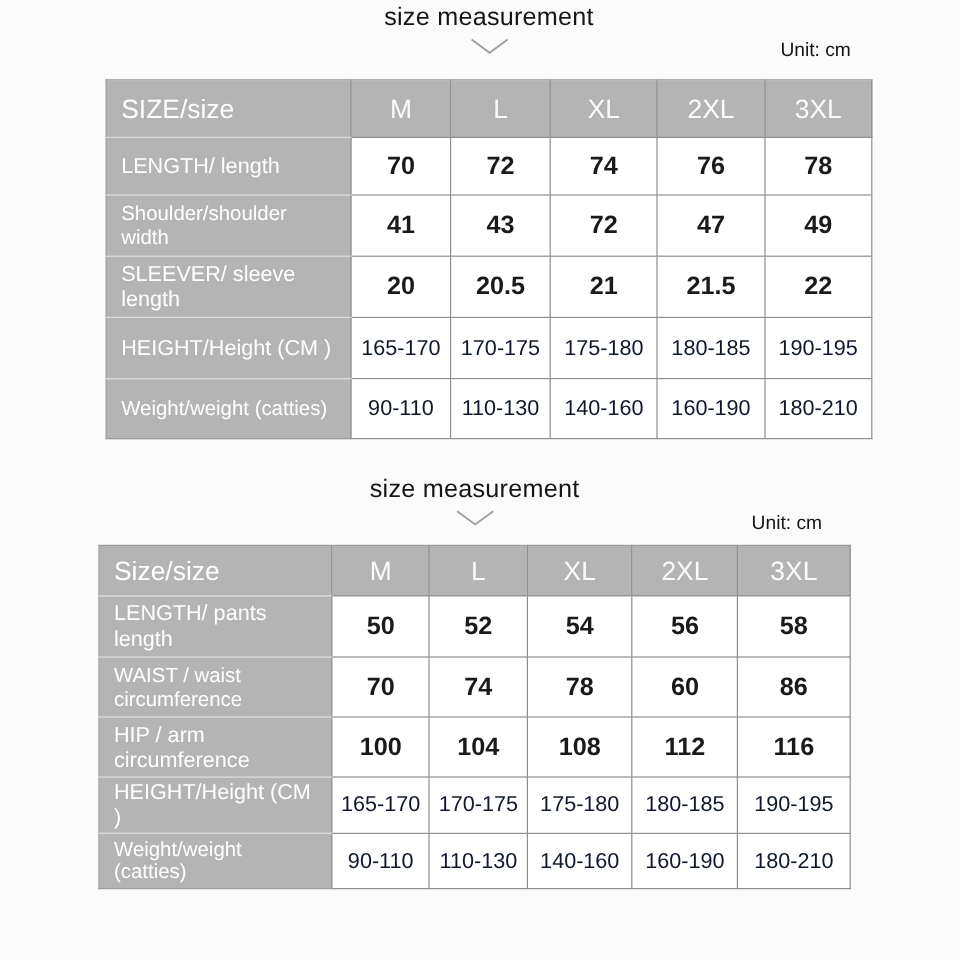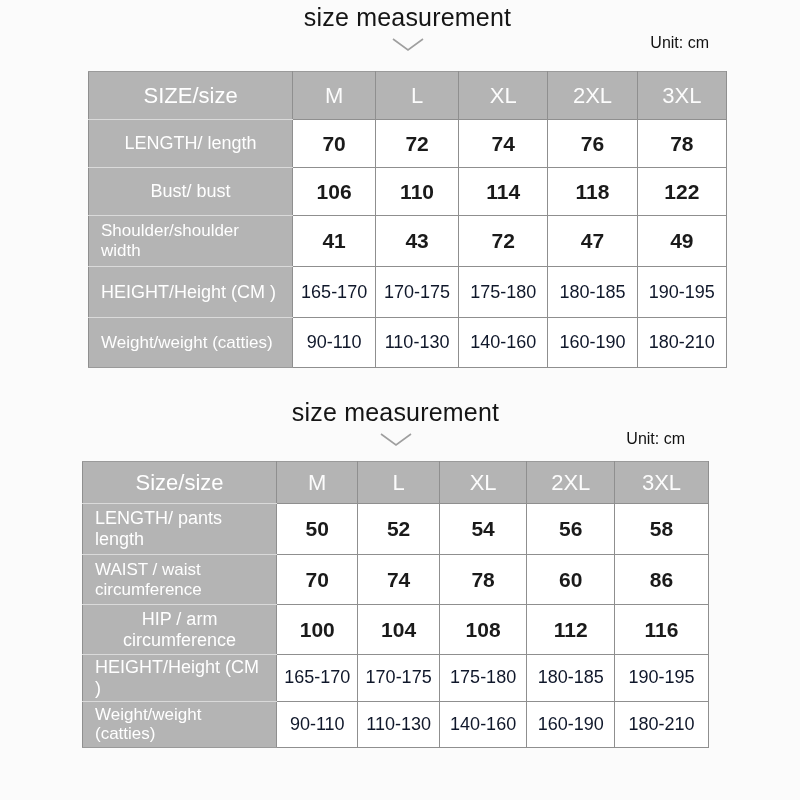"size measurement" .title { font-size: 25px -> 21px }
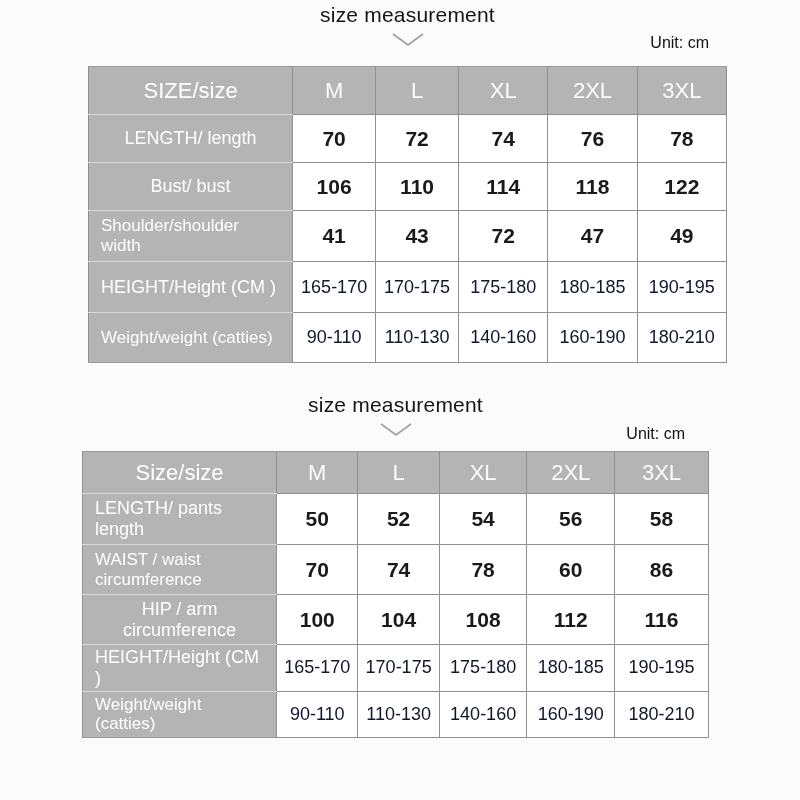"SIZE/size" .center { text-align: center -> left }
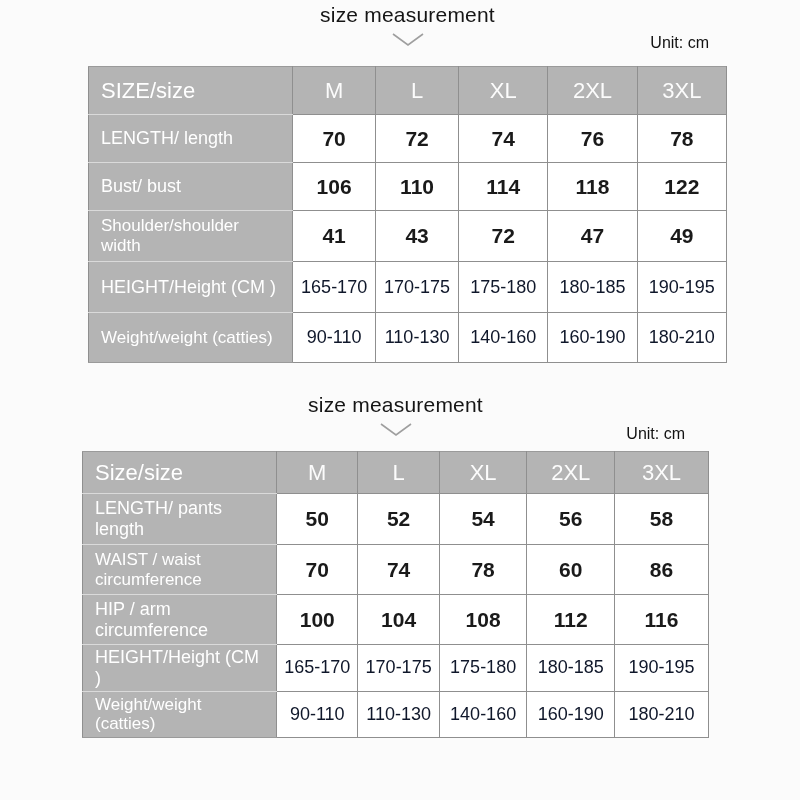"Bust/ bust" tr { html: <tr> <td>Bust/ bust</td> <td>106</td> <td>110</td> <td>114</td> <td>118</td> <td>122</td> </tr> -> none }
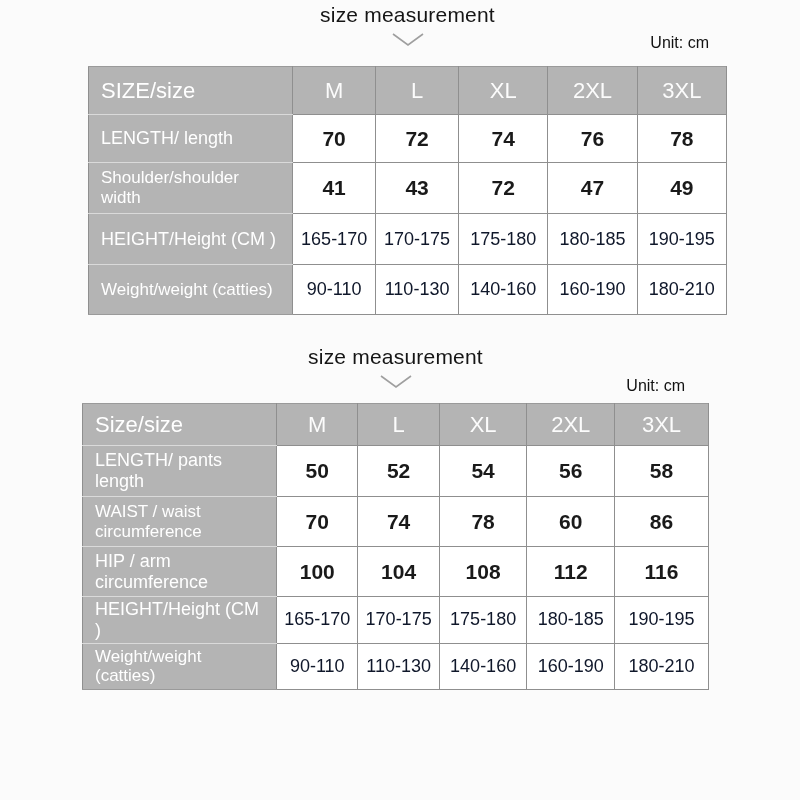"SLEEVER/ sleeve length" tr { html: none -> <tr> <td>SLEEVER/ sleeve length</td> <td>20</td> <td>20.5</td> <td>21</td> <td>21.5</td> <td>22</td> </tr> }
